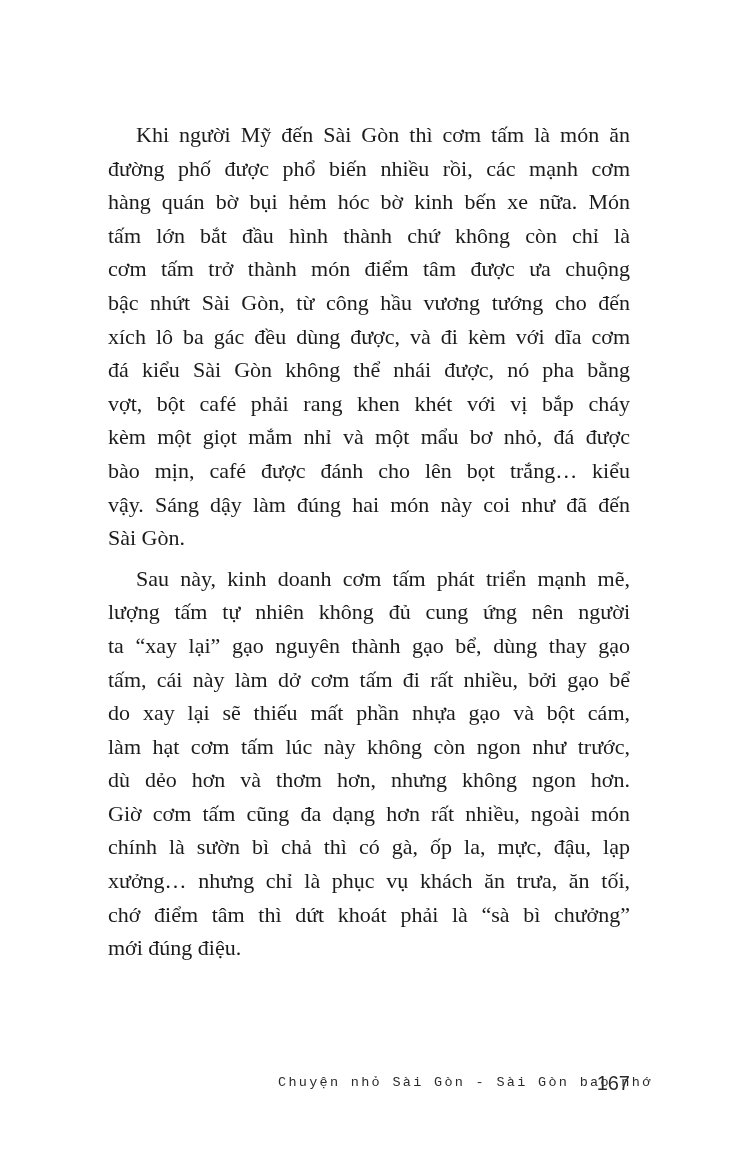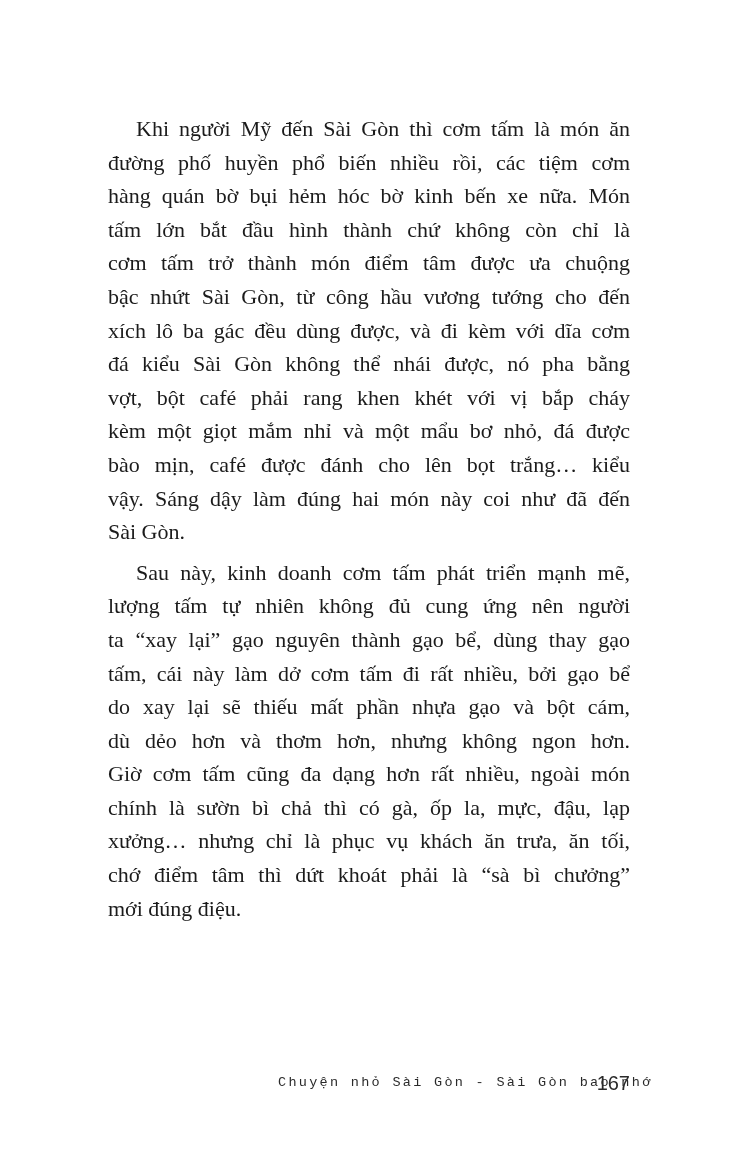"Khi người Mỹ đến Sài" .paragraph { margin: 0 0 7px 0 -> 6px 0 7px 0 }
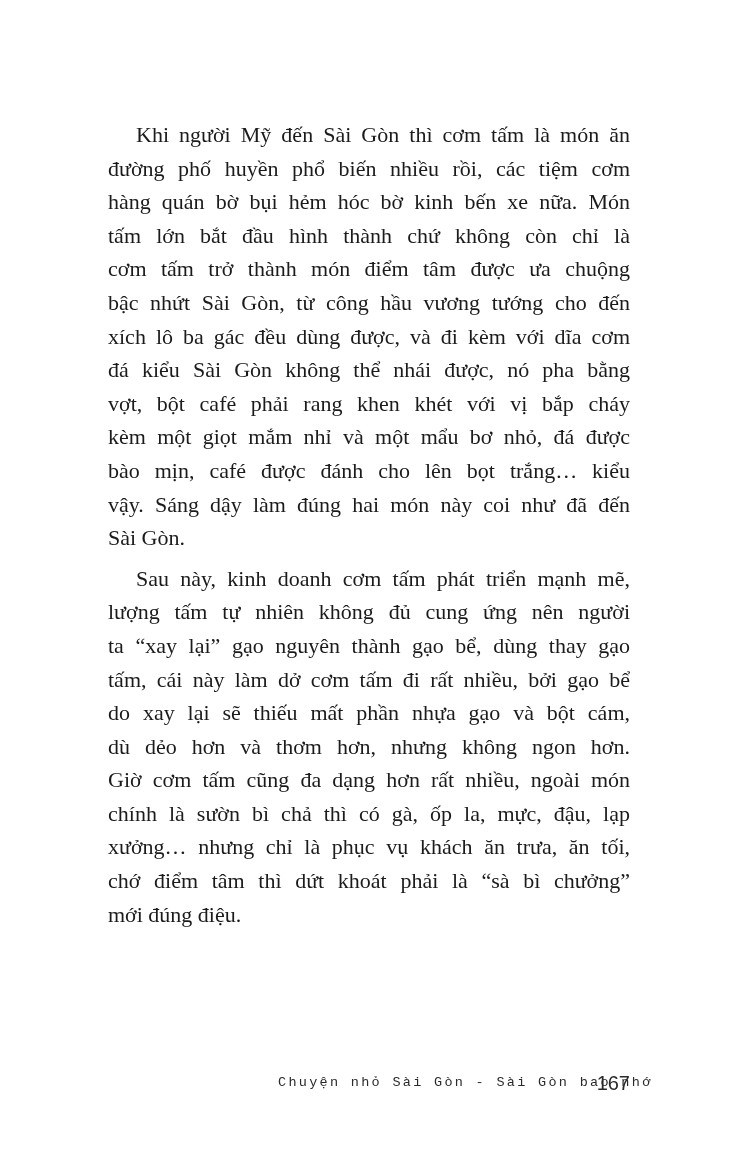"đường phố huyền phổ biến" span.line { text: huyền phổ biến nhiều rồi, các tiệm -> được phổ biến nhiều rồi, các mạnh }
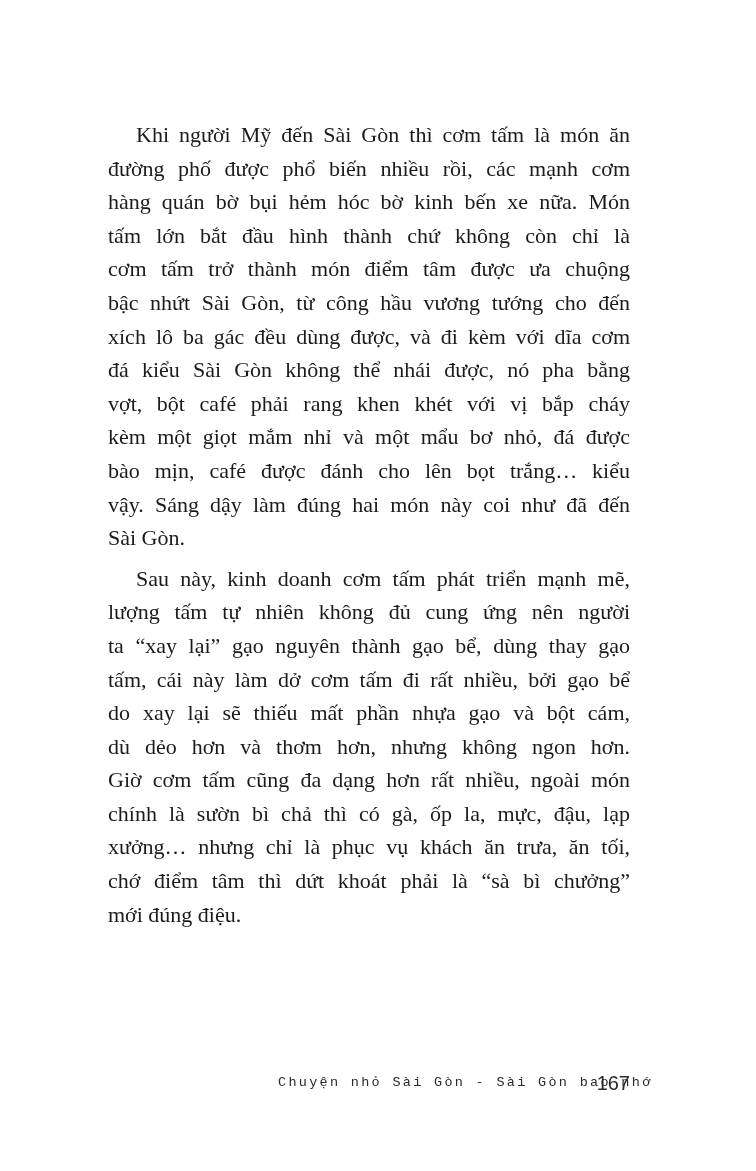"làm hạt cơm tấm lúc" span.line { html: none -> <span>làm hạt cơm tấm lúc này không còn ngon như trước,</span> }
